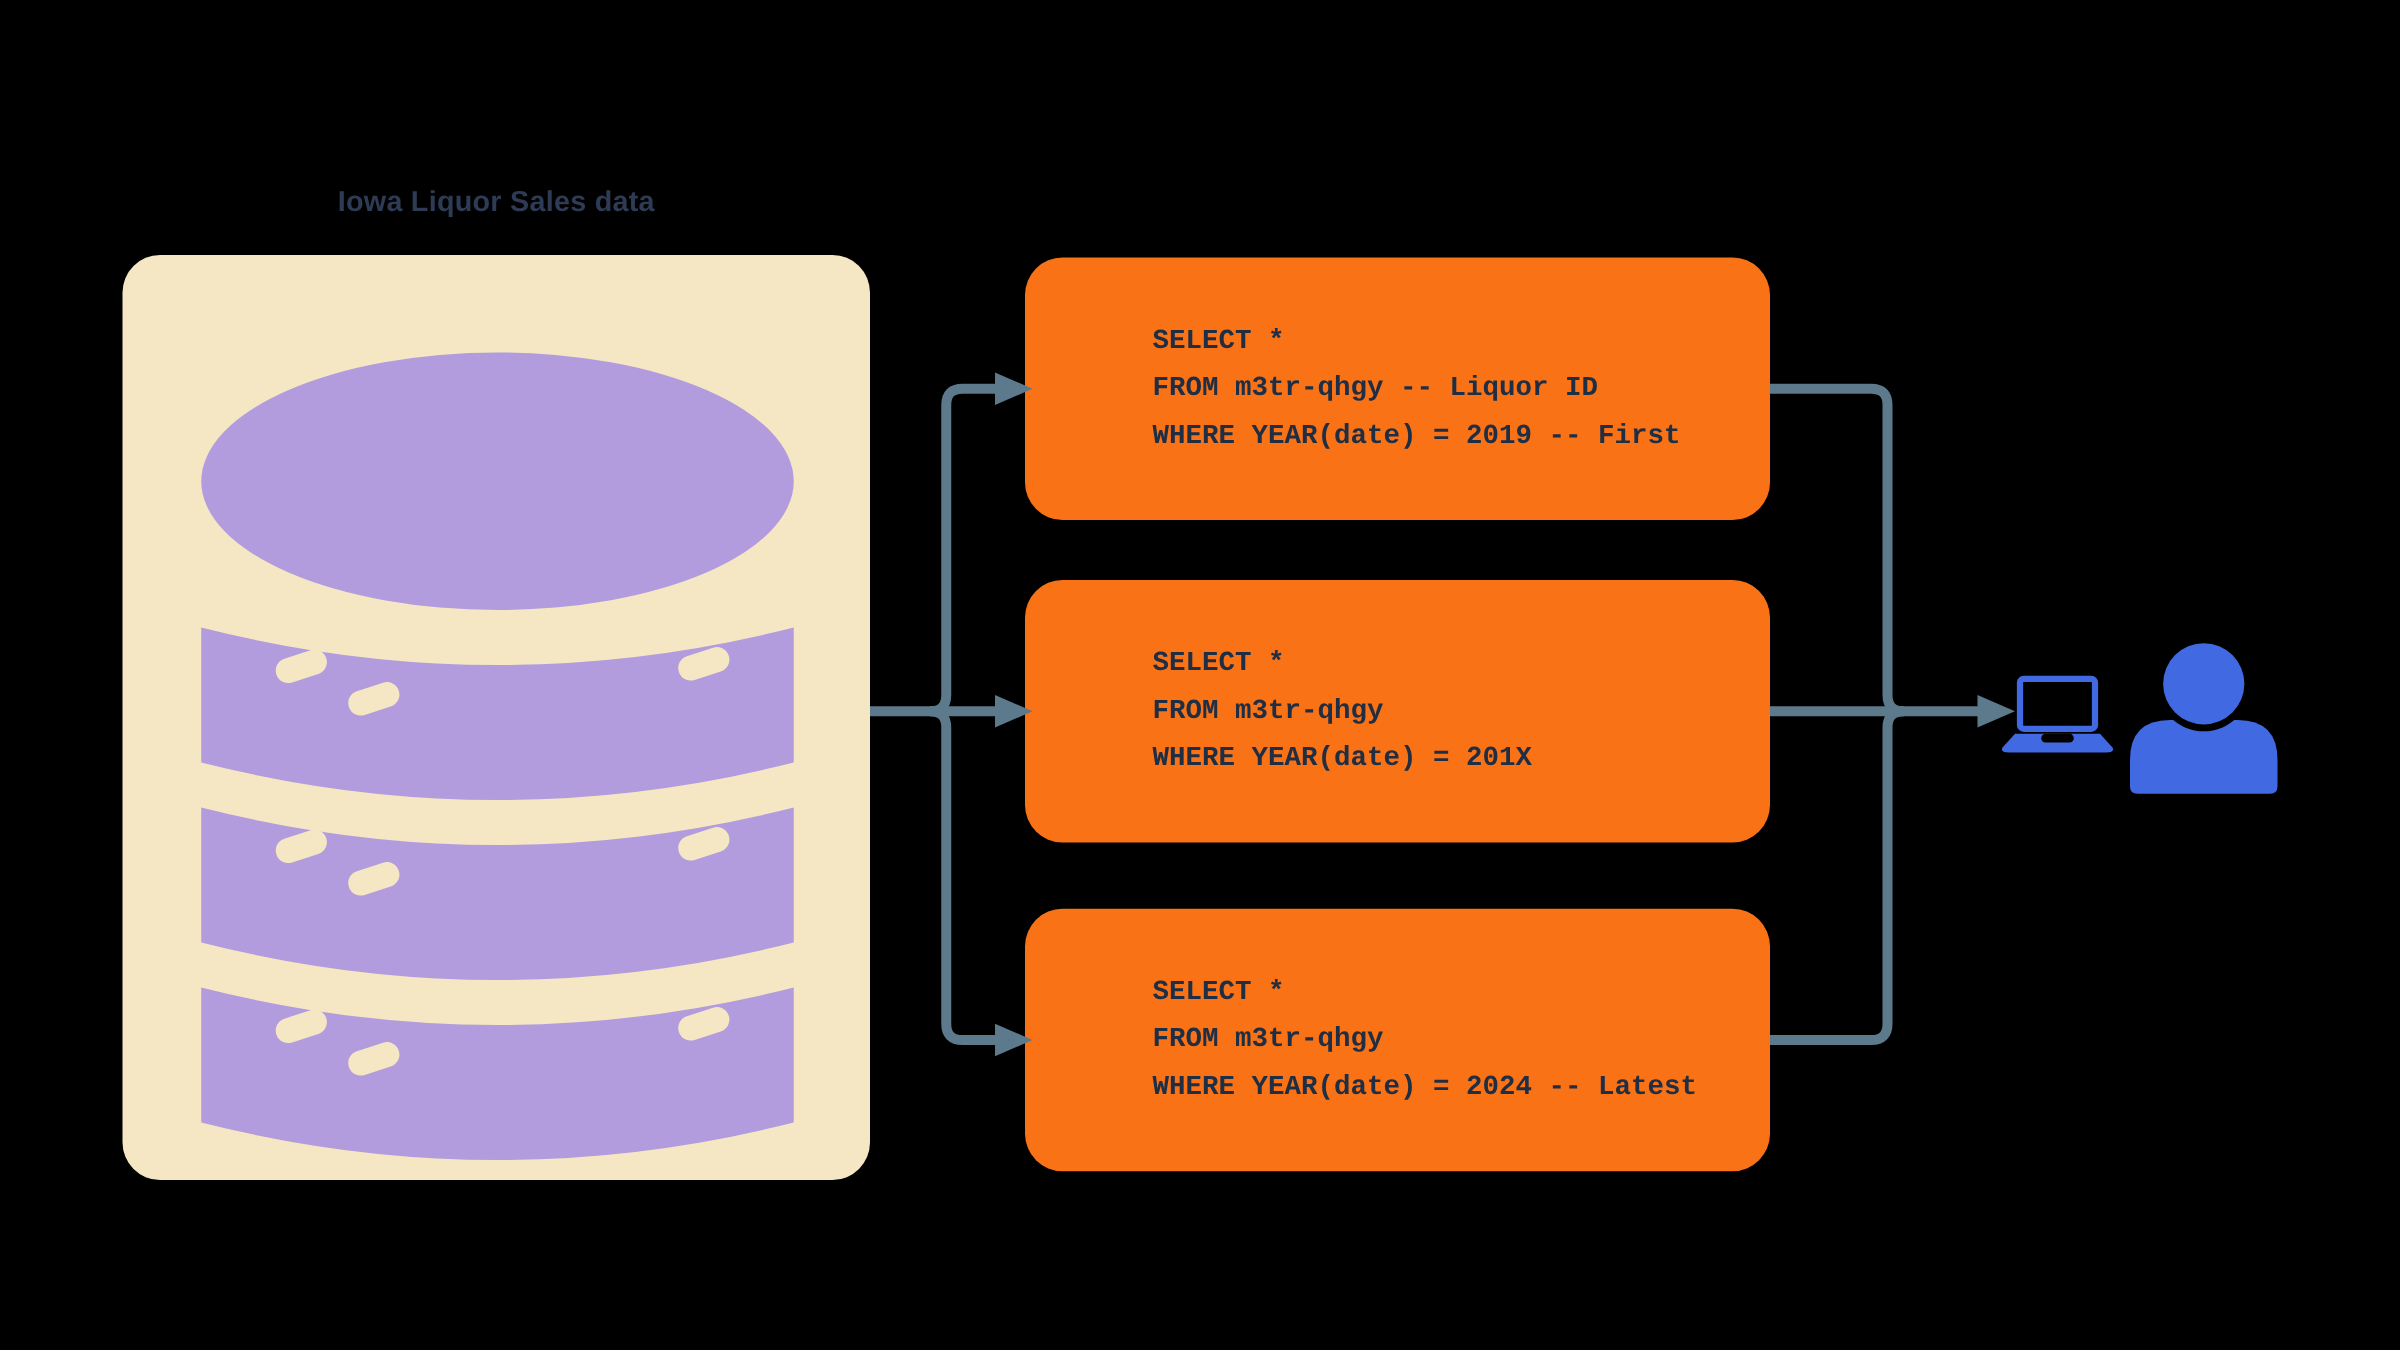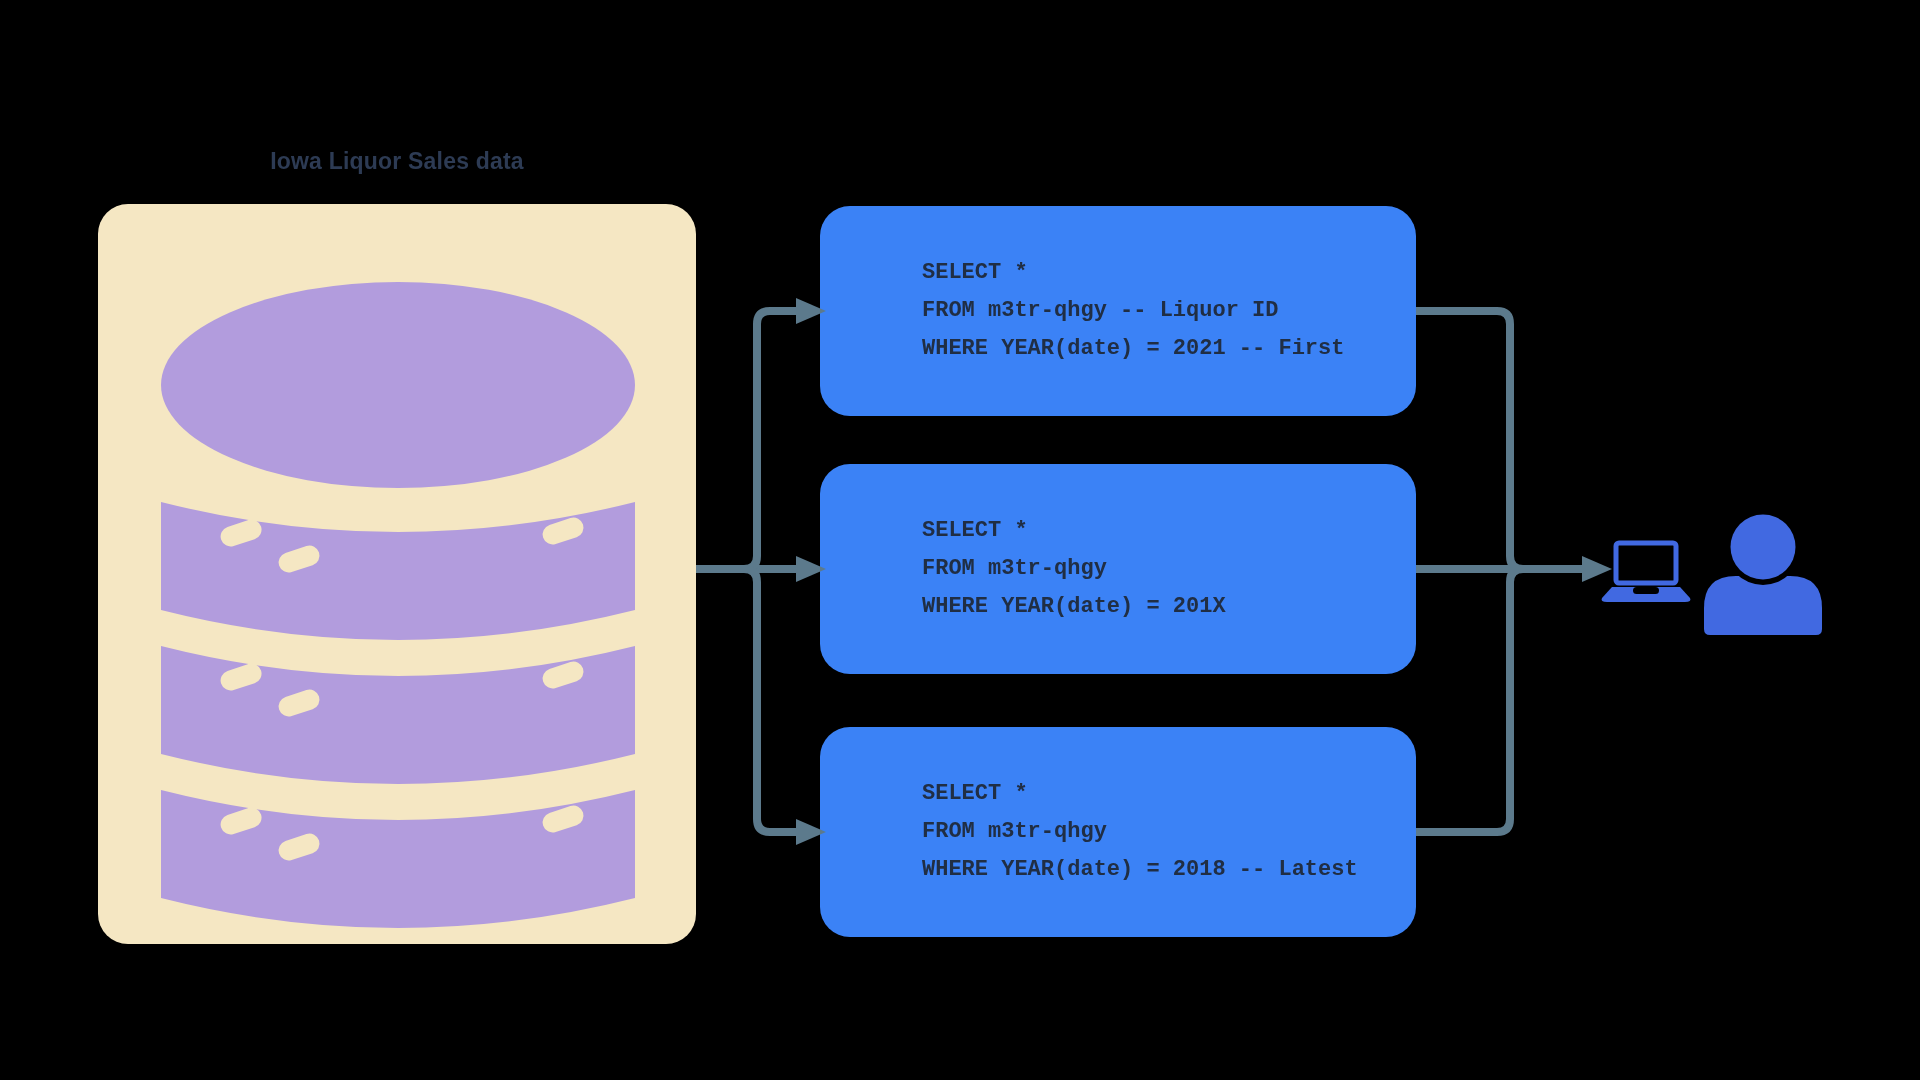"SELECT *" .query-box { background: #3b82f6 -> #f97316 }
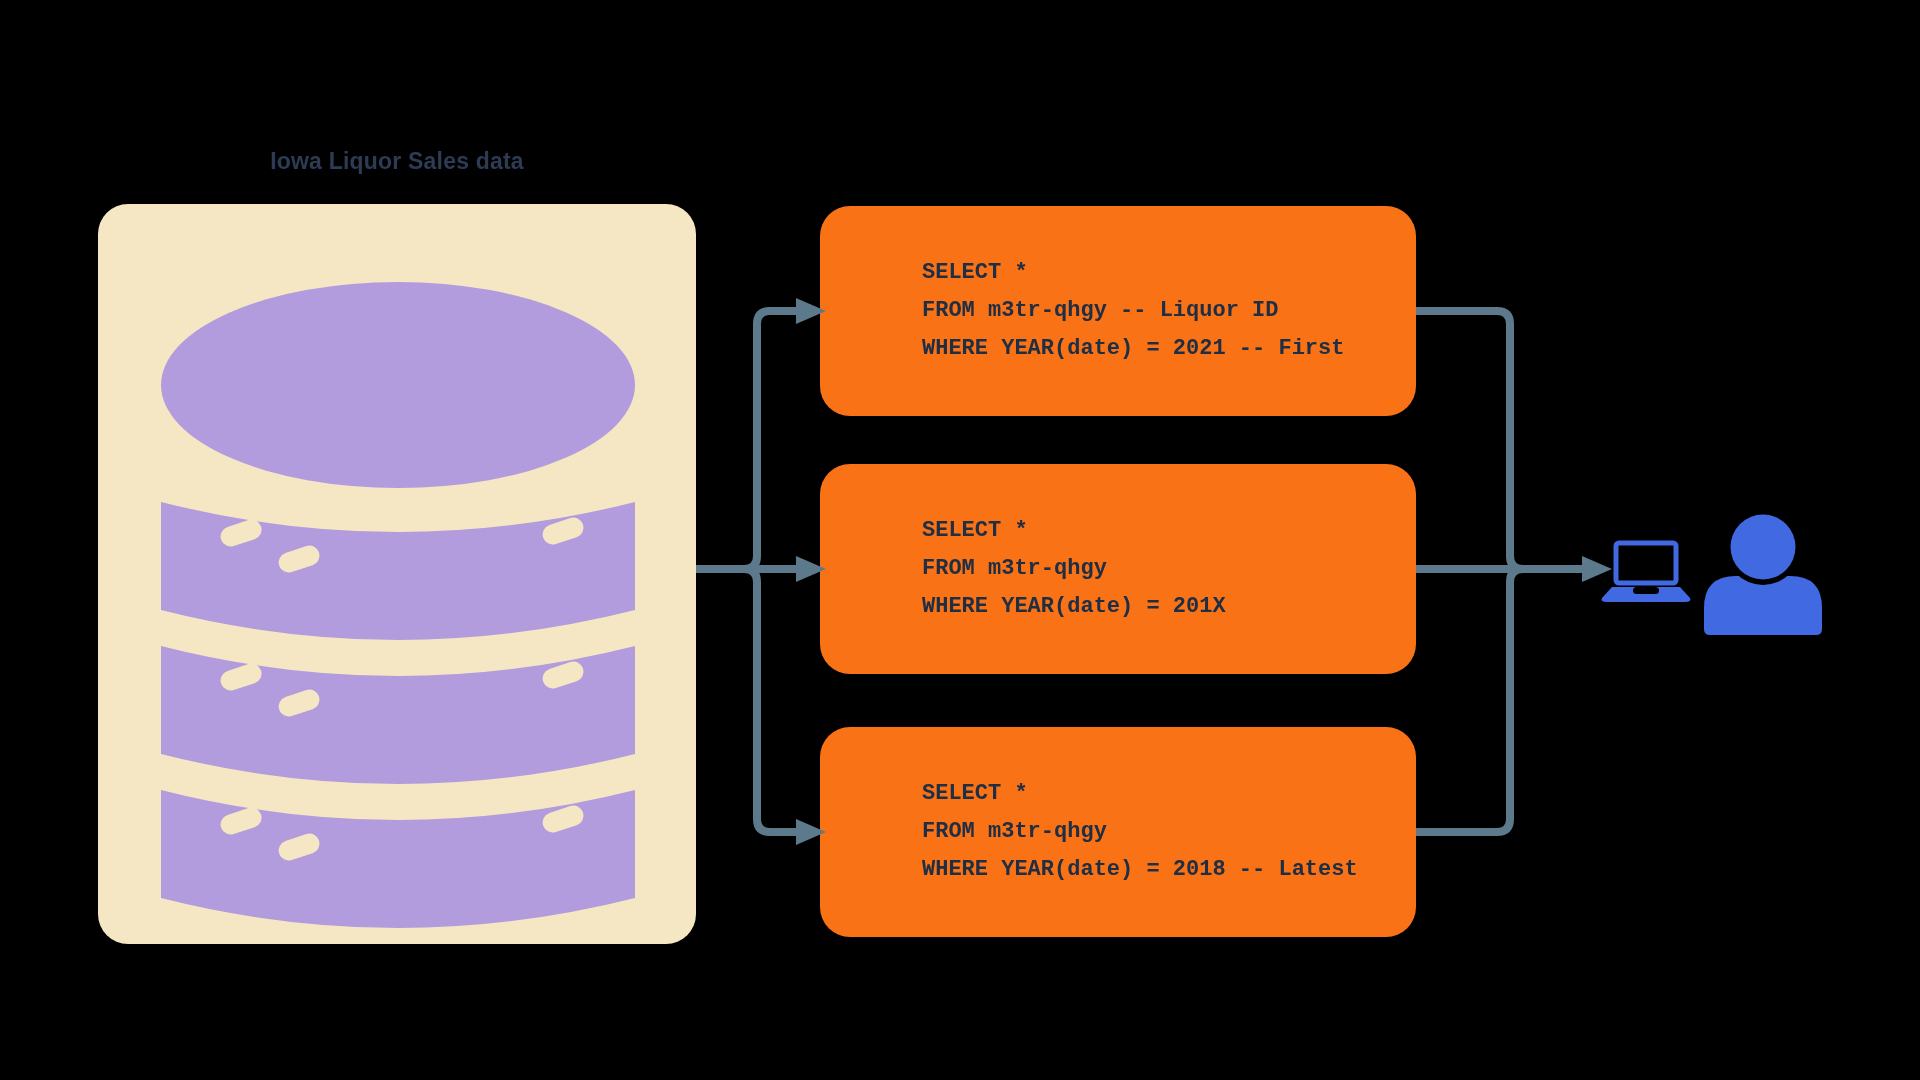"WHERE YEAR(date) = 2021 --" div.code-line { text: 2021 -> 2019 }
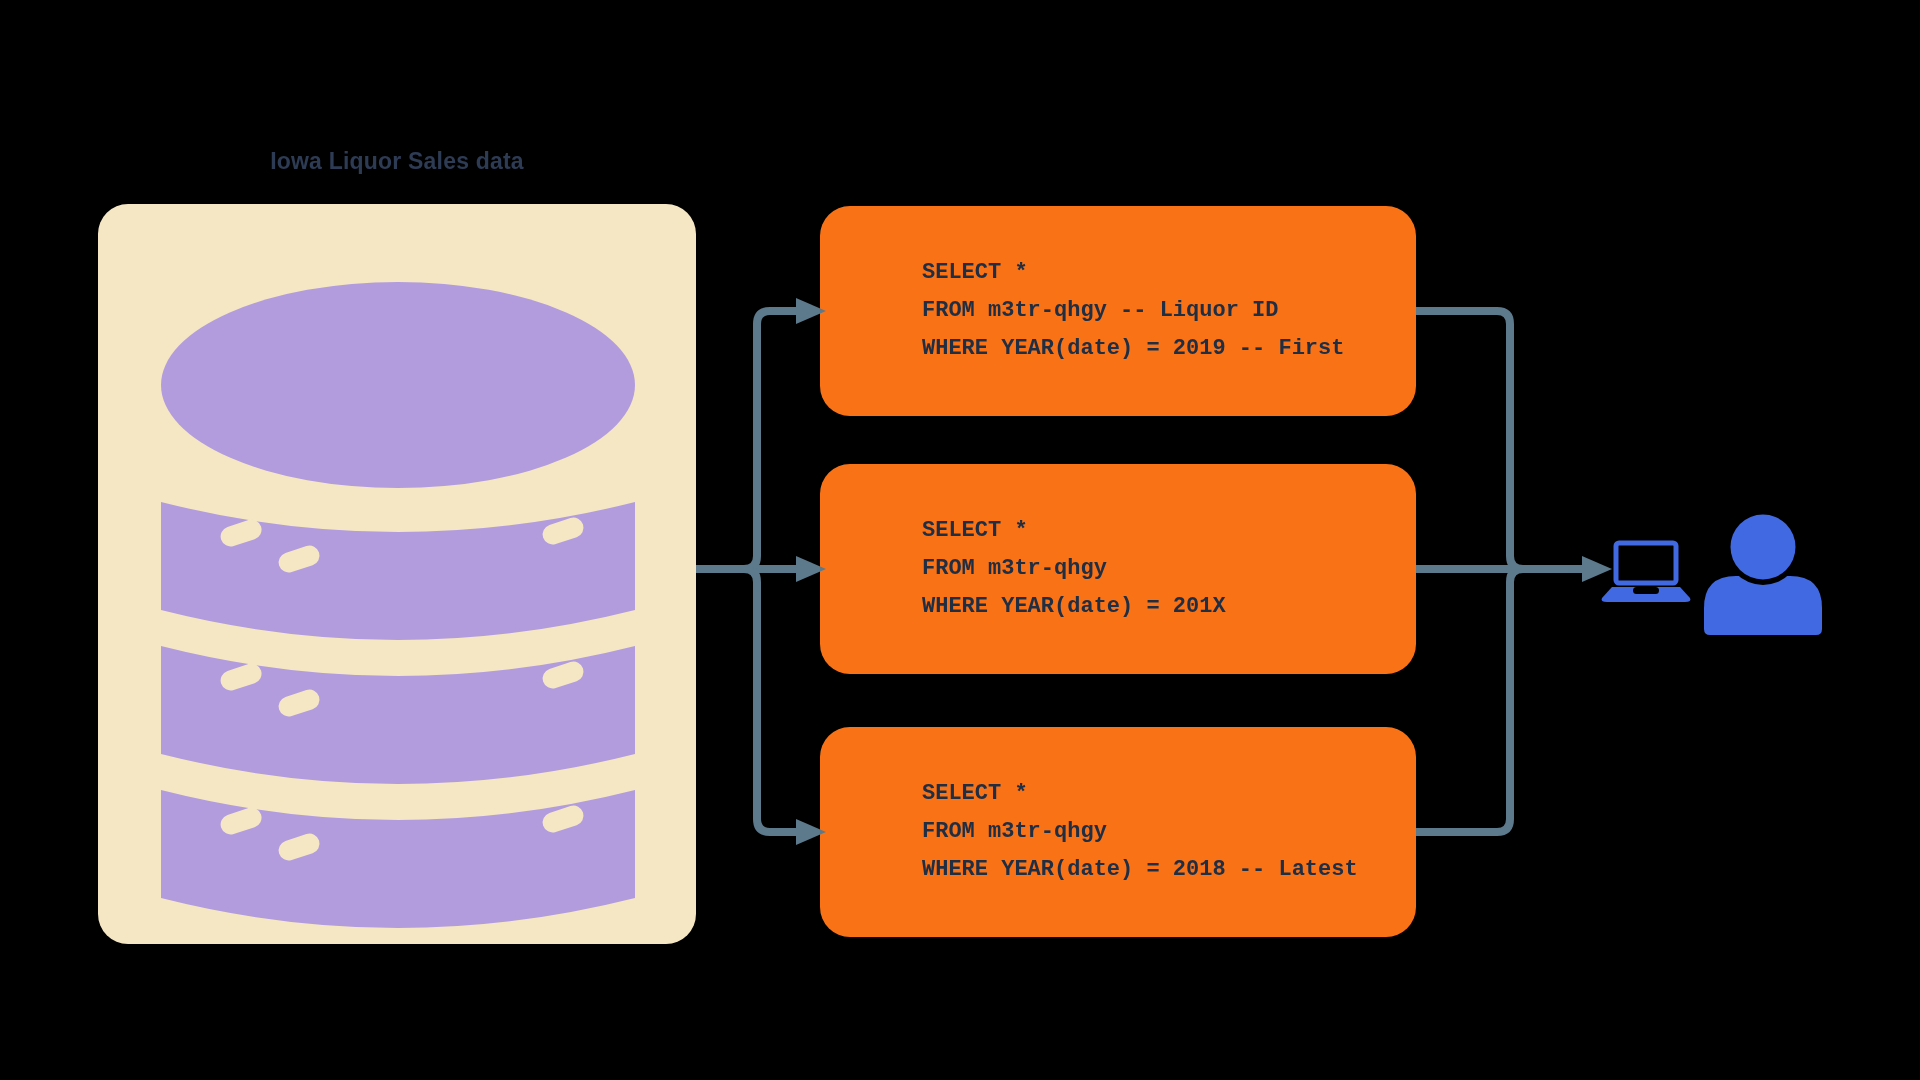"WHERE YEAR(date) = 2018 --" div.code-line { text: 2018 -> 2024 }
